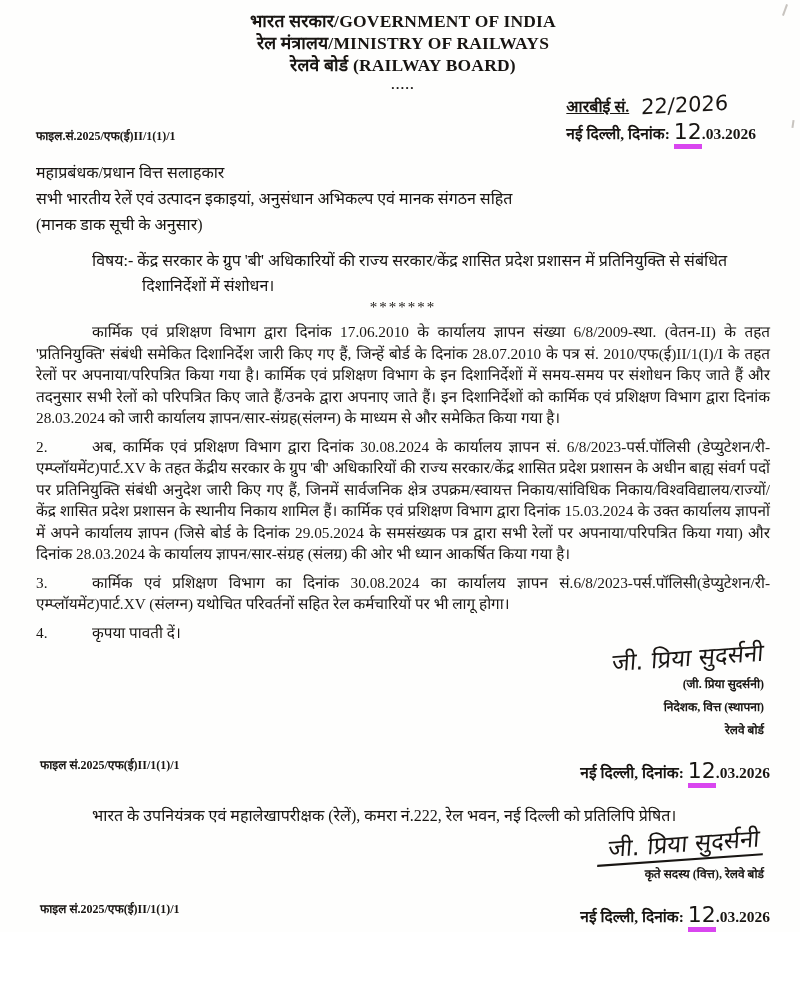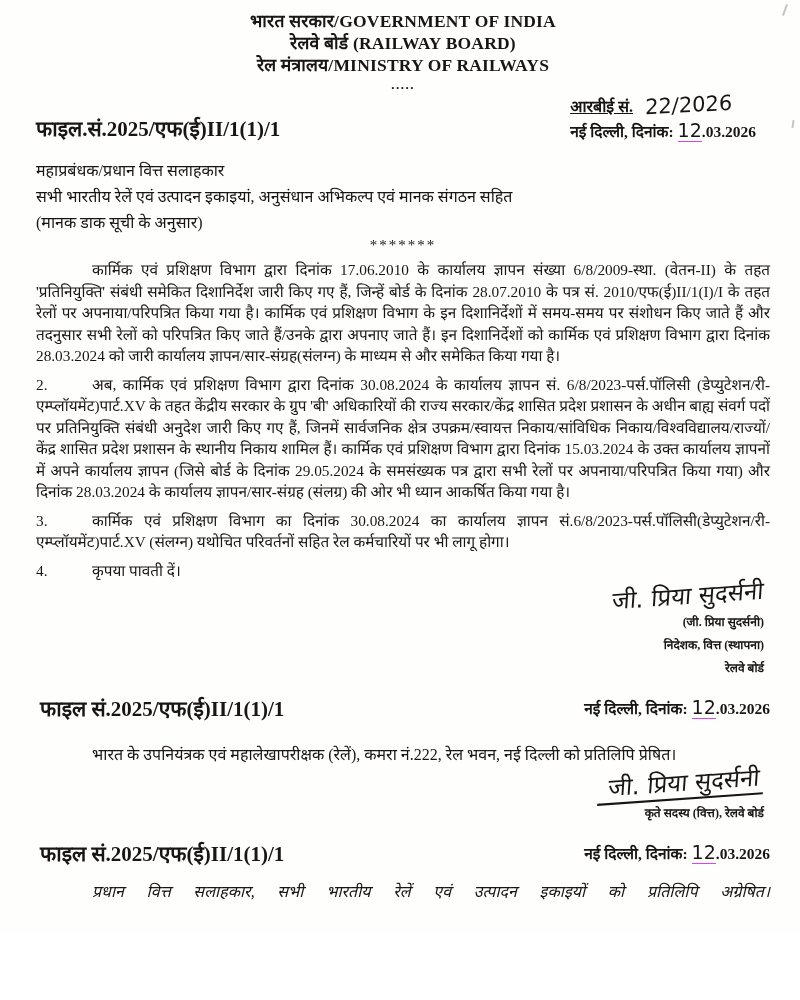"रेलवे बोर्ड (RAILWAY BOARD)" div { order: before "रेल मंत्रालय/MINISTRY OF RAILWAYS" -> after "रेल मंत्रालय/MINISTRY OF RAILWAYS" }
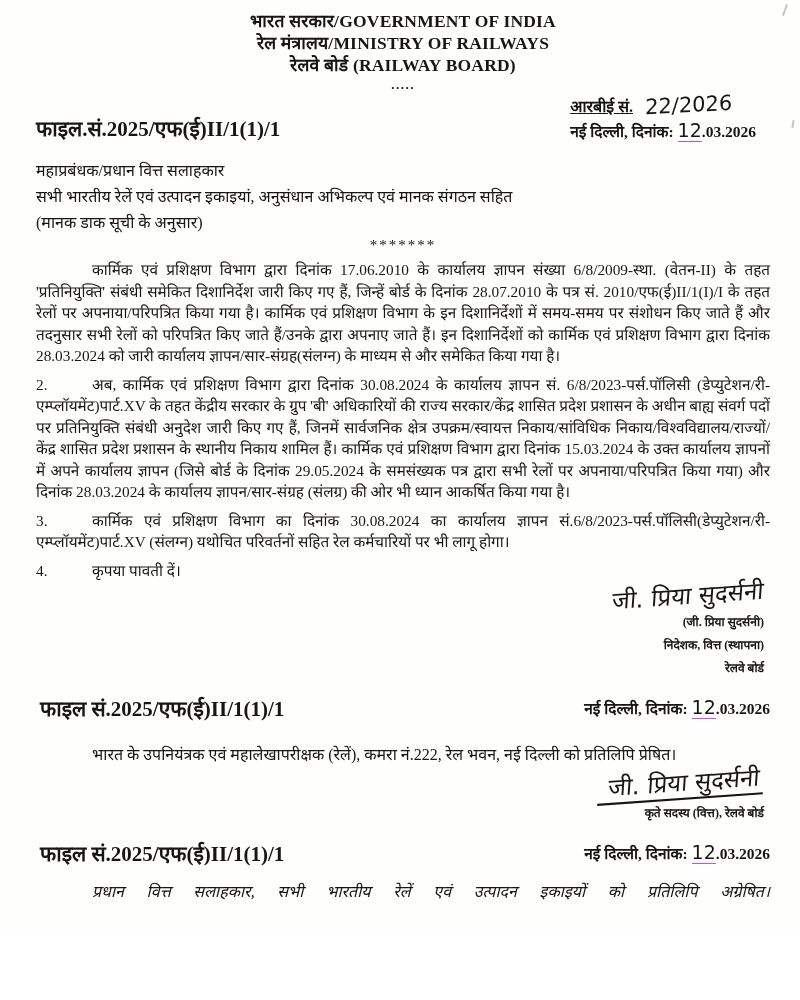"फाइल.सं.2025/एफ(ई)II/1(1)/1" .file-no { font-size: 21px -> 12px }
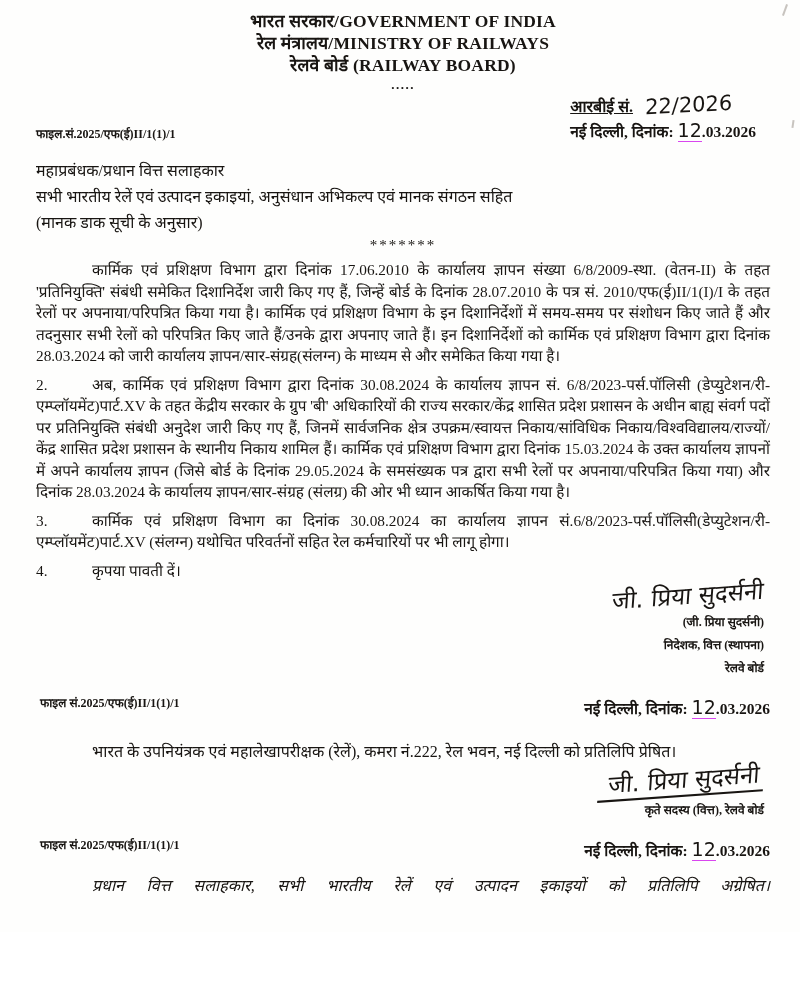"12" .hw-day { border-bottom: 1px solid #d946ef -> 5px solid #d946ef; font-size: 19px -> 22px }
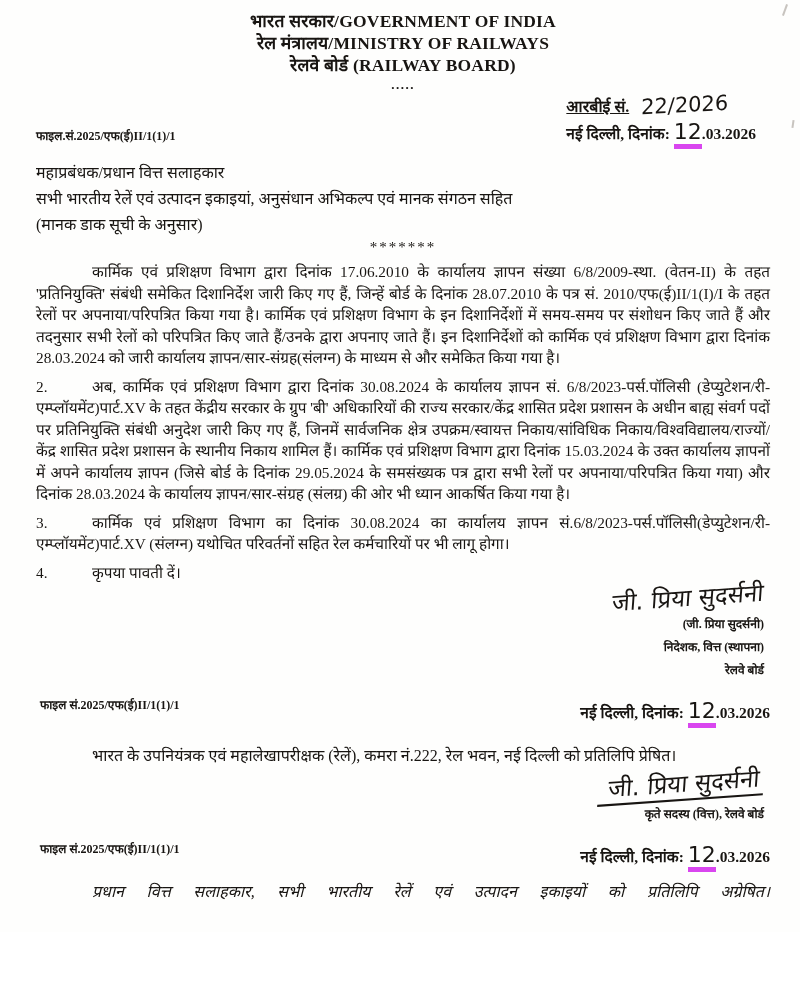"विषय:- केंद्र सरकार के ग्रुप" div.subject { html: none -> <div> <span>विषय:-</span> <span>केंद्र सरकार के ग्रुप 'बी' अधिकारियों की राज्य सरकार/केंद्र शासित प्रदेश प्रशासन में प्रतिनियुक्ति से संबंधित दिशानिर्देशों में संशोधन।</span> </div> }
